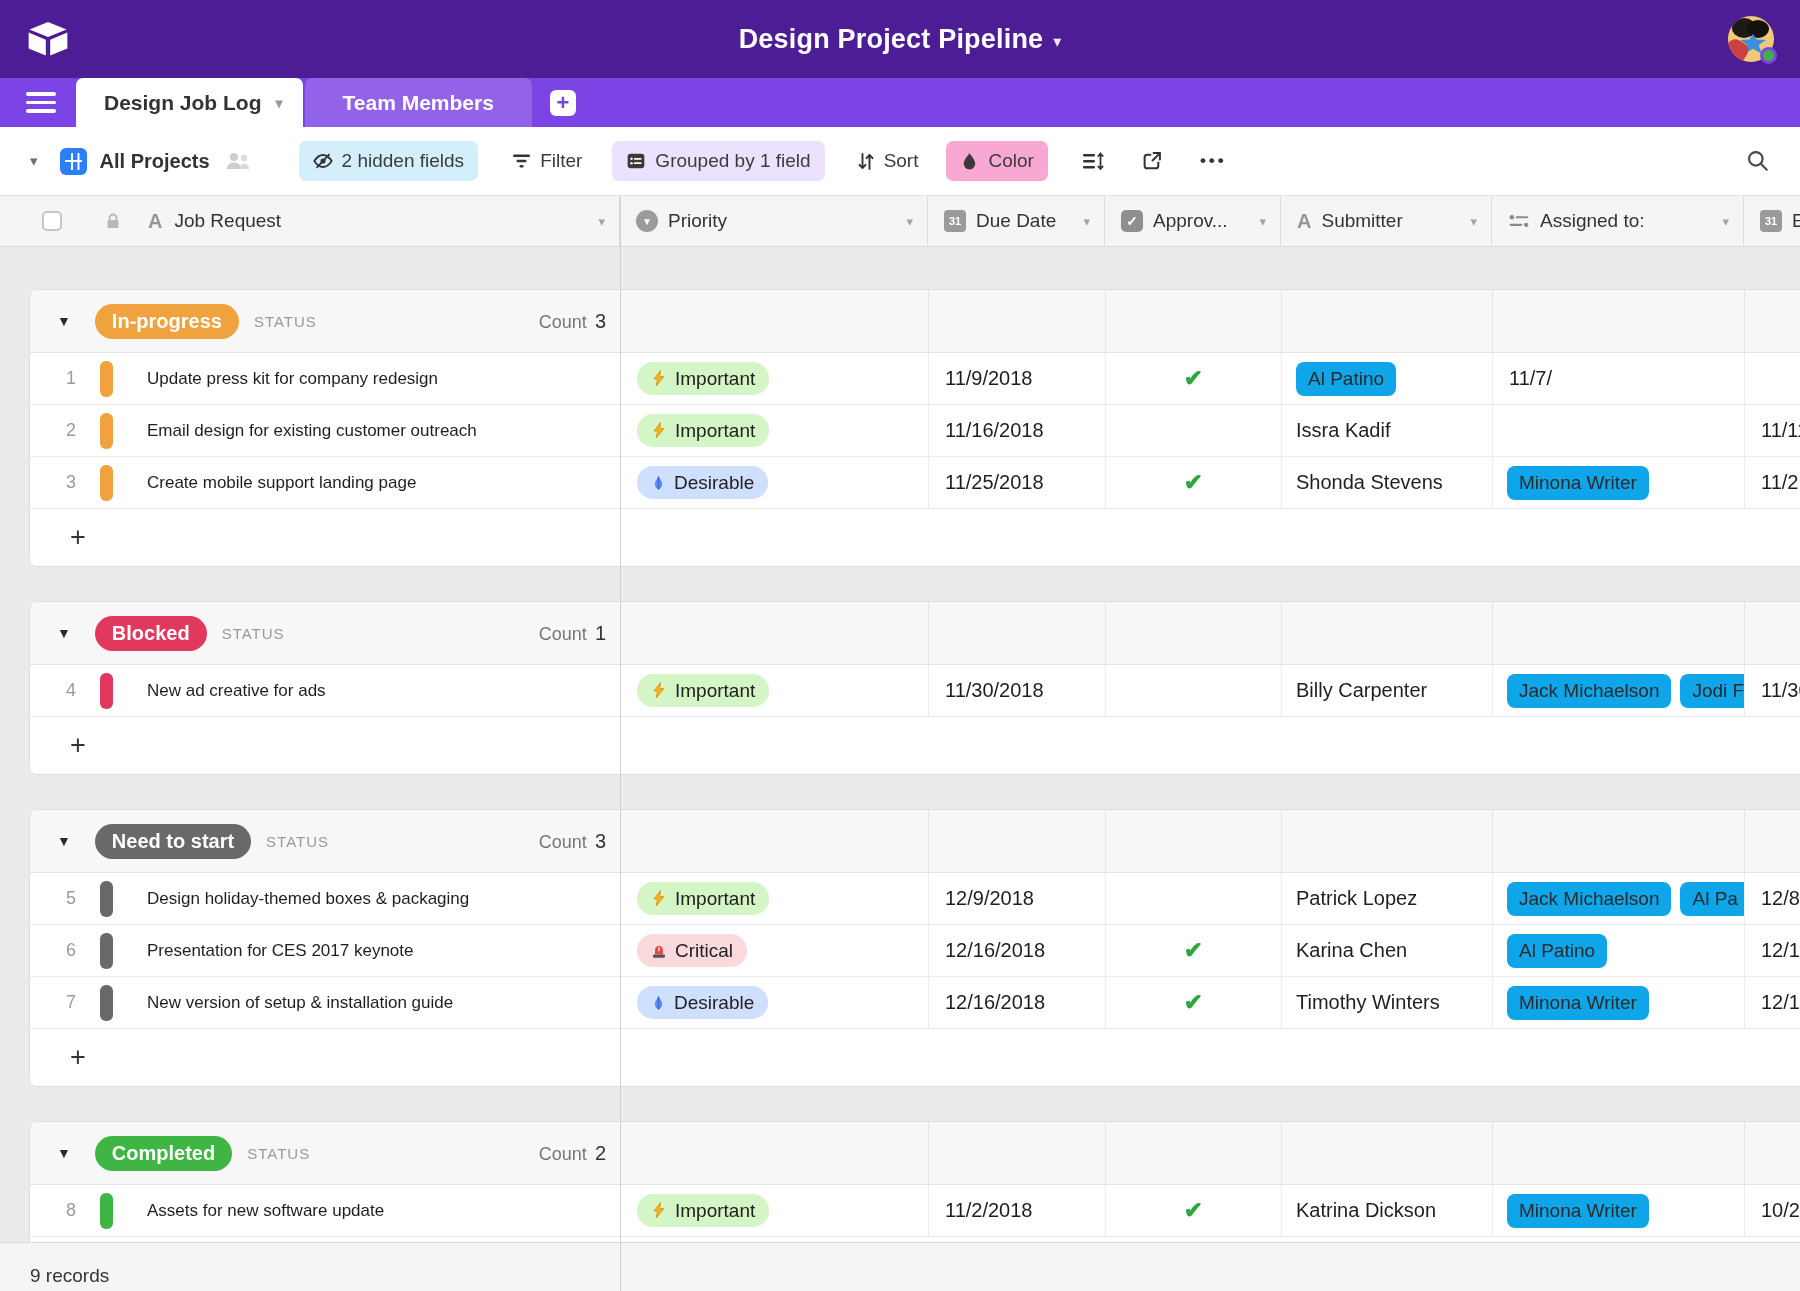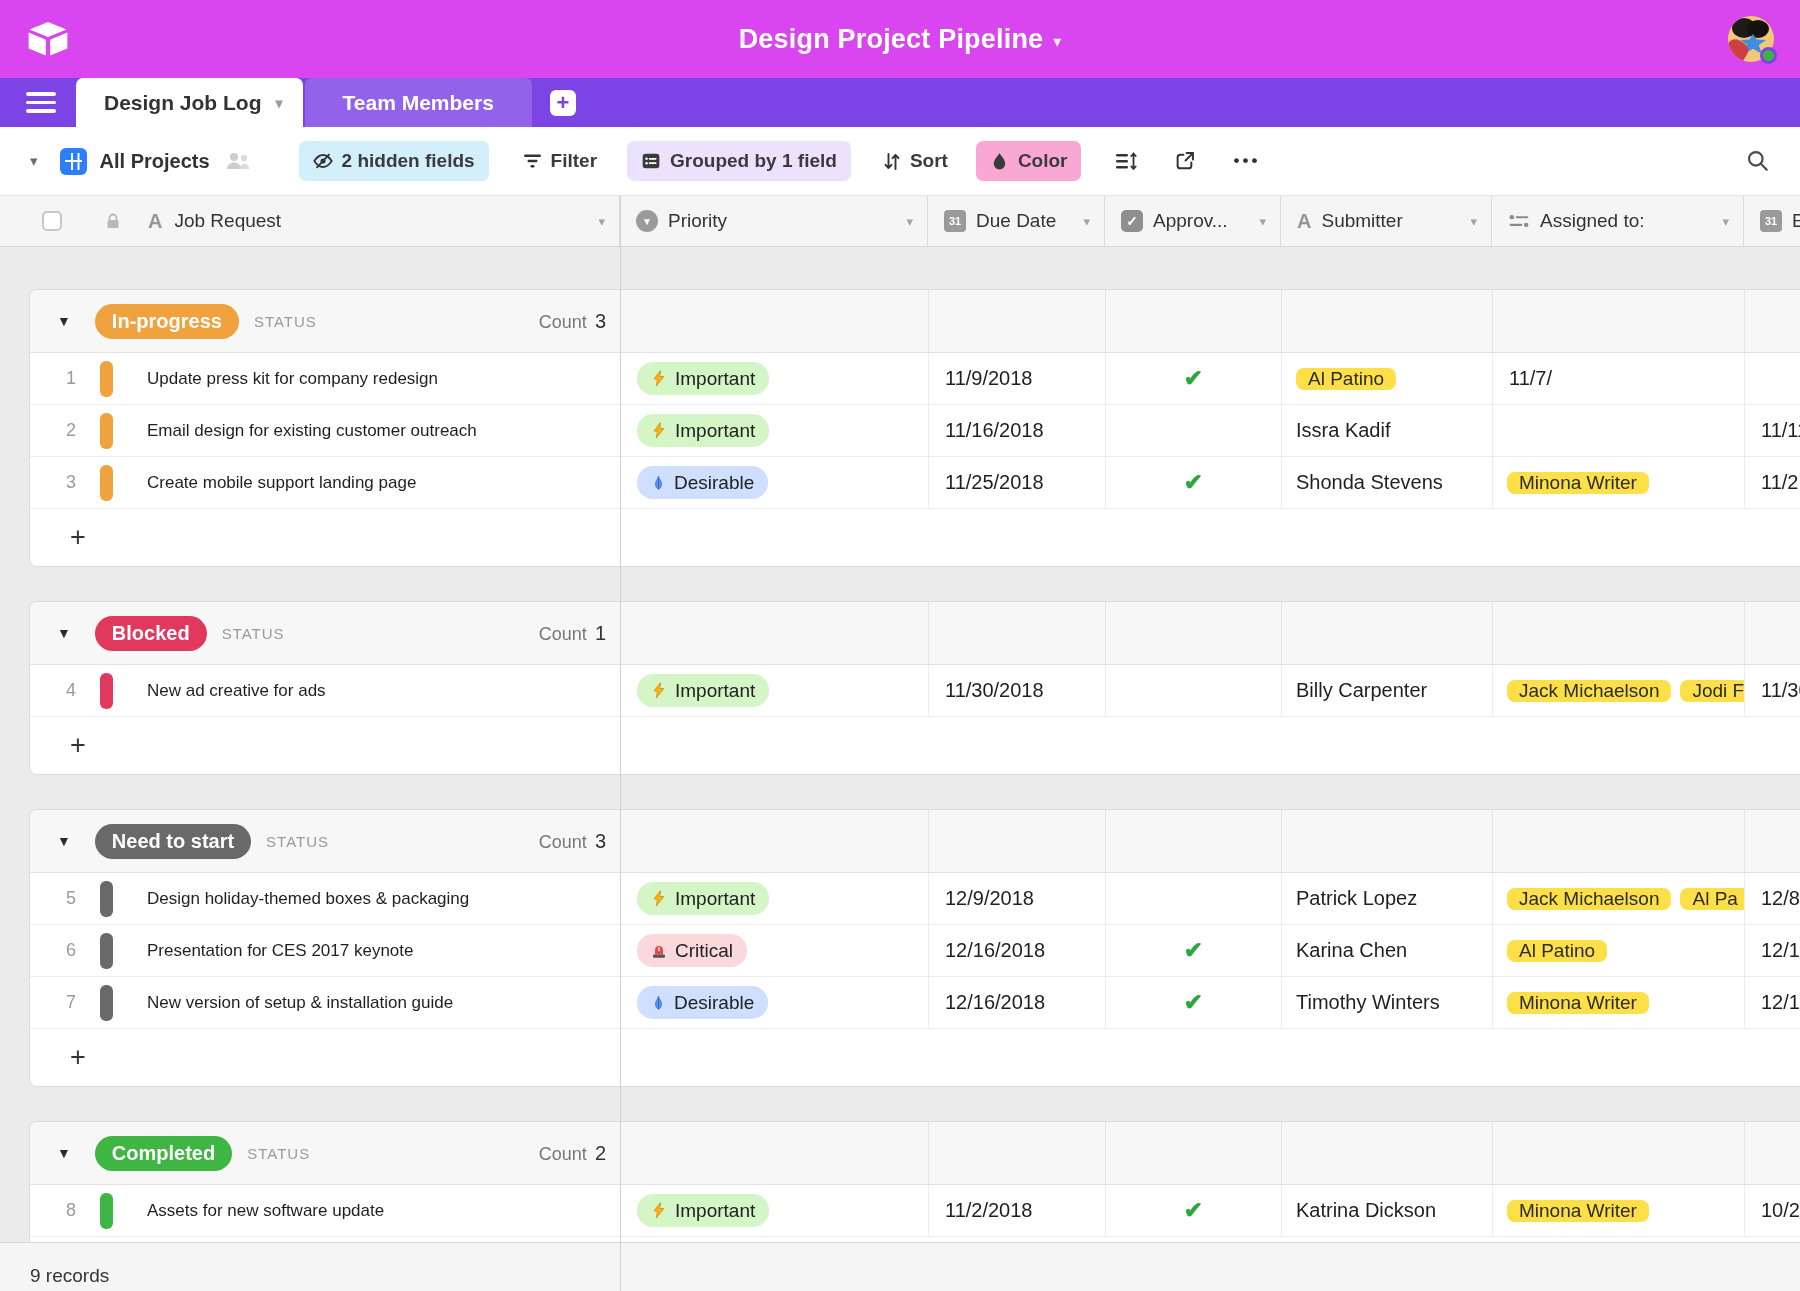"Design Project Pipeline" .topbar { background: #d946ef -> #4c1d95 }
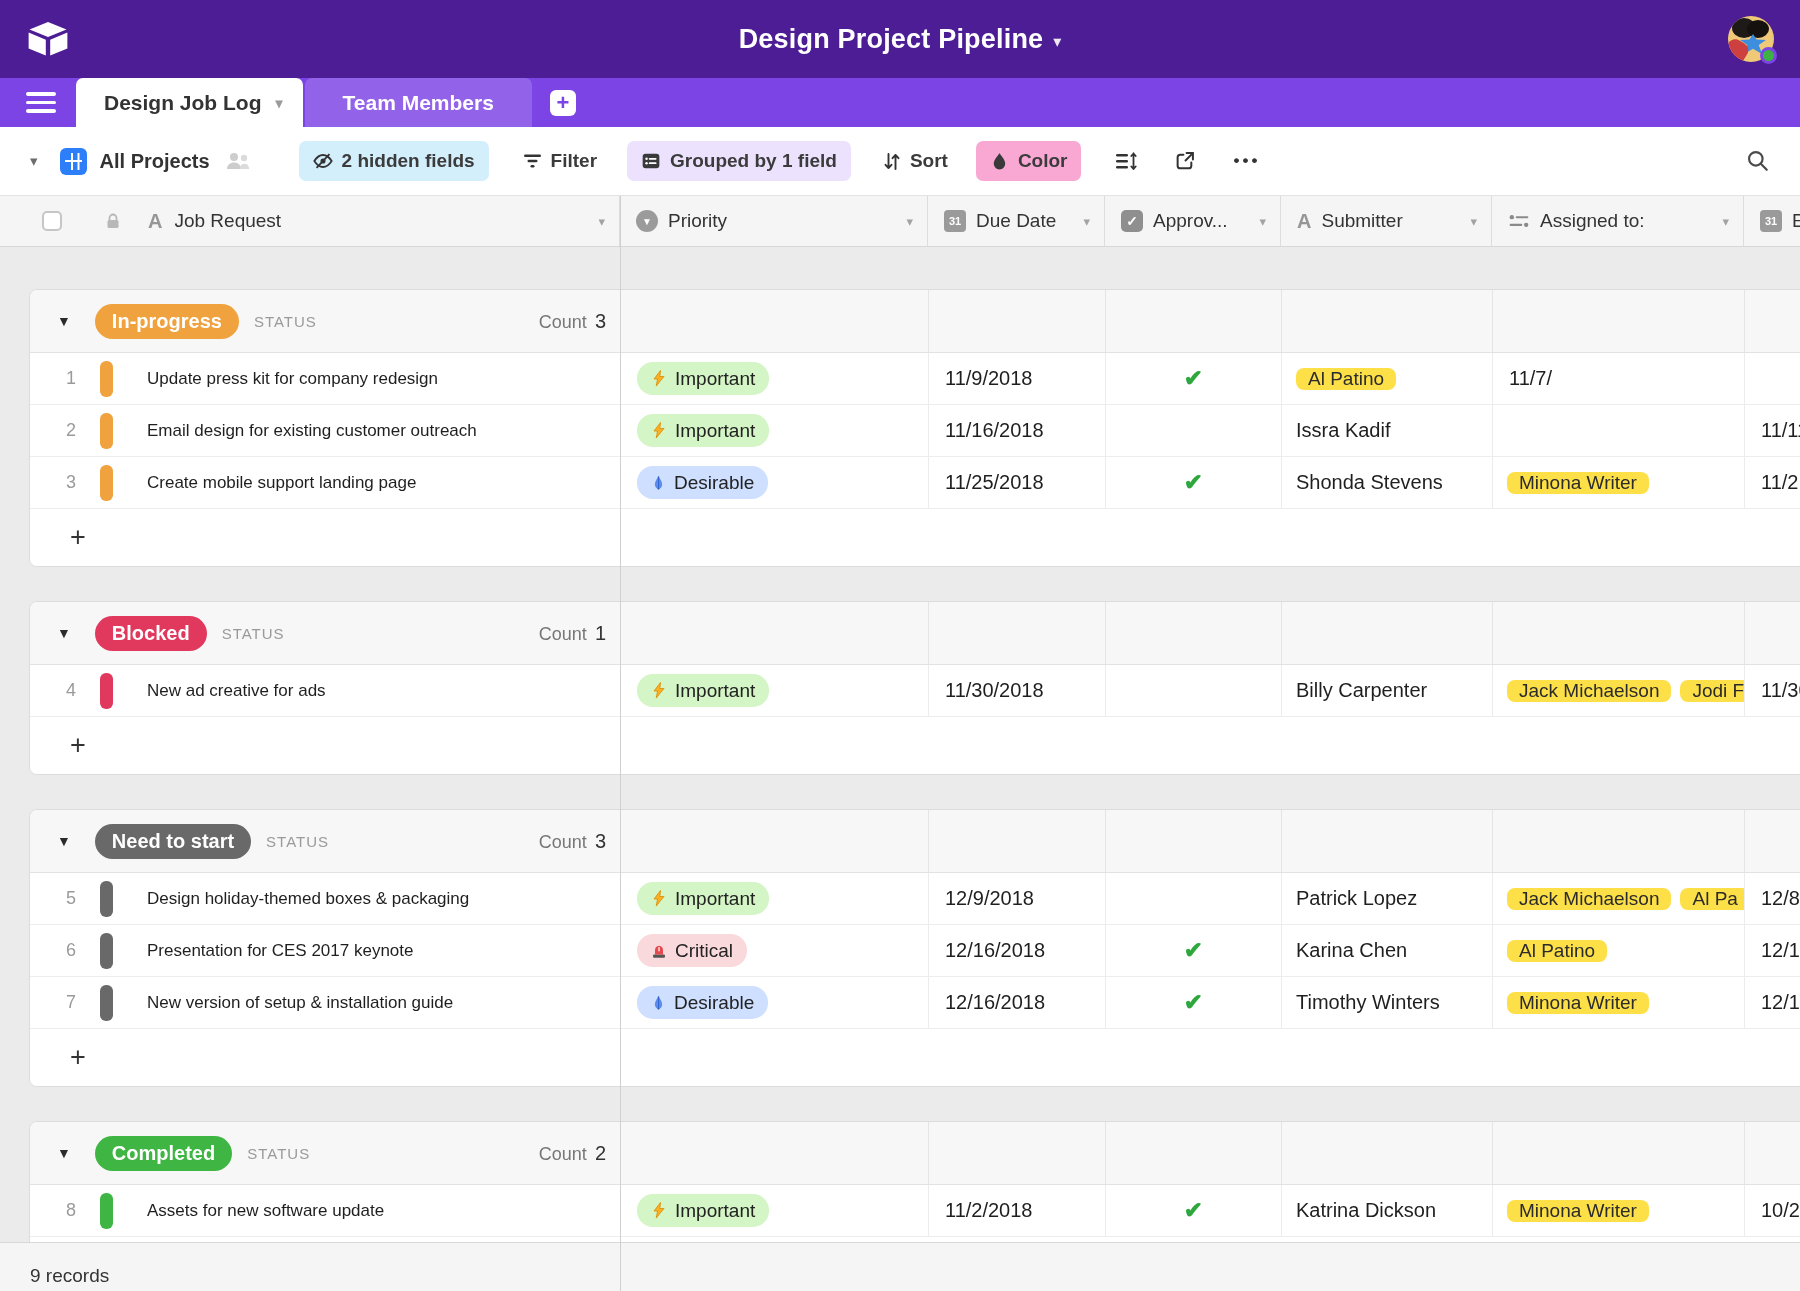"2 hidden fields" .tb-item { font-weight: 700 -> 400 }
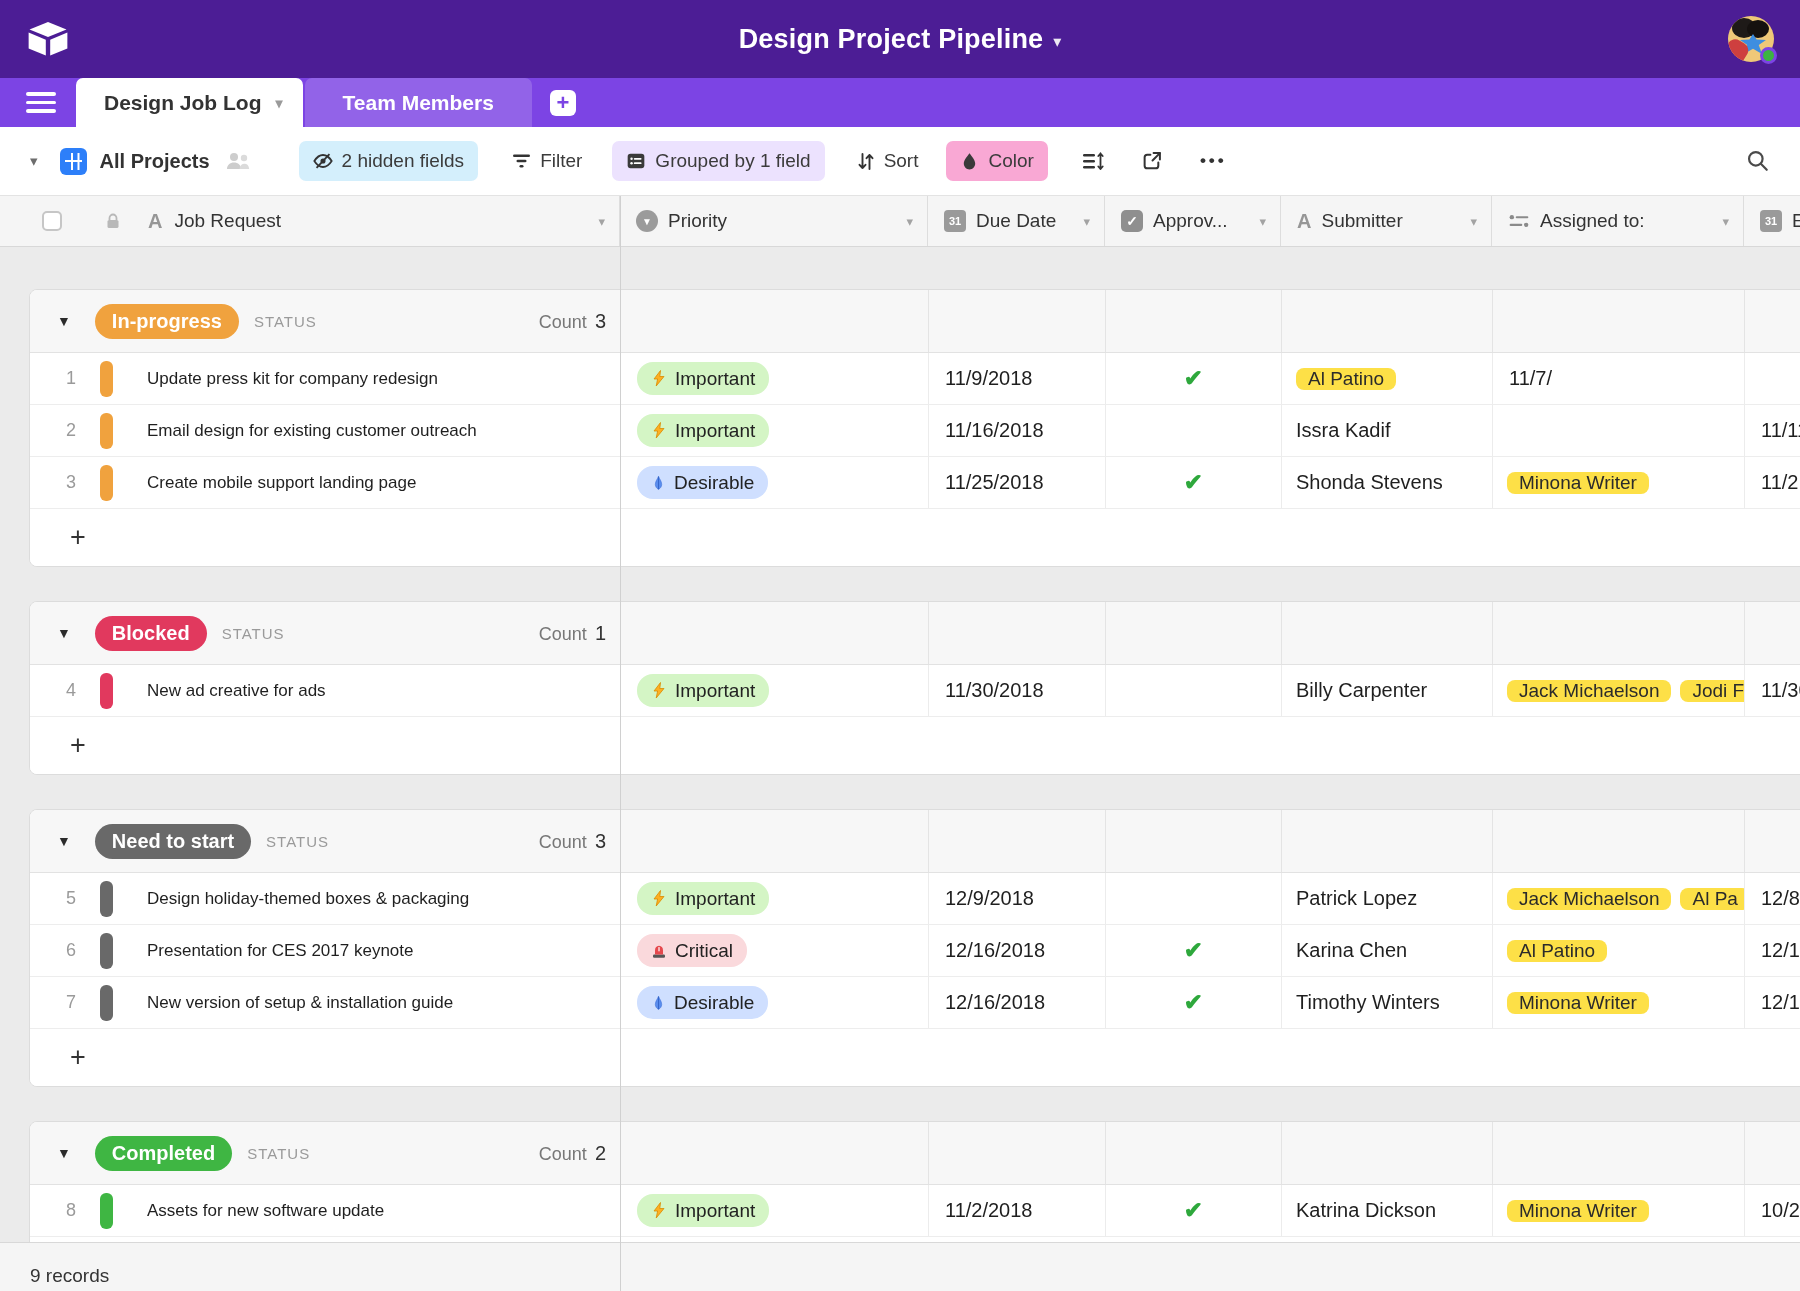"Al Patino" .apill { background: #fde047 -> #0ea5e9; height: 22px -> 34px }
